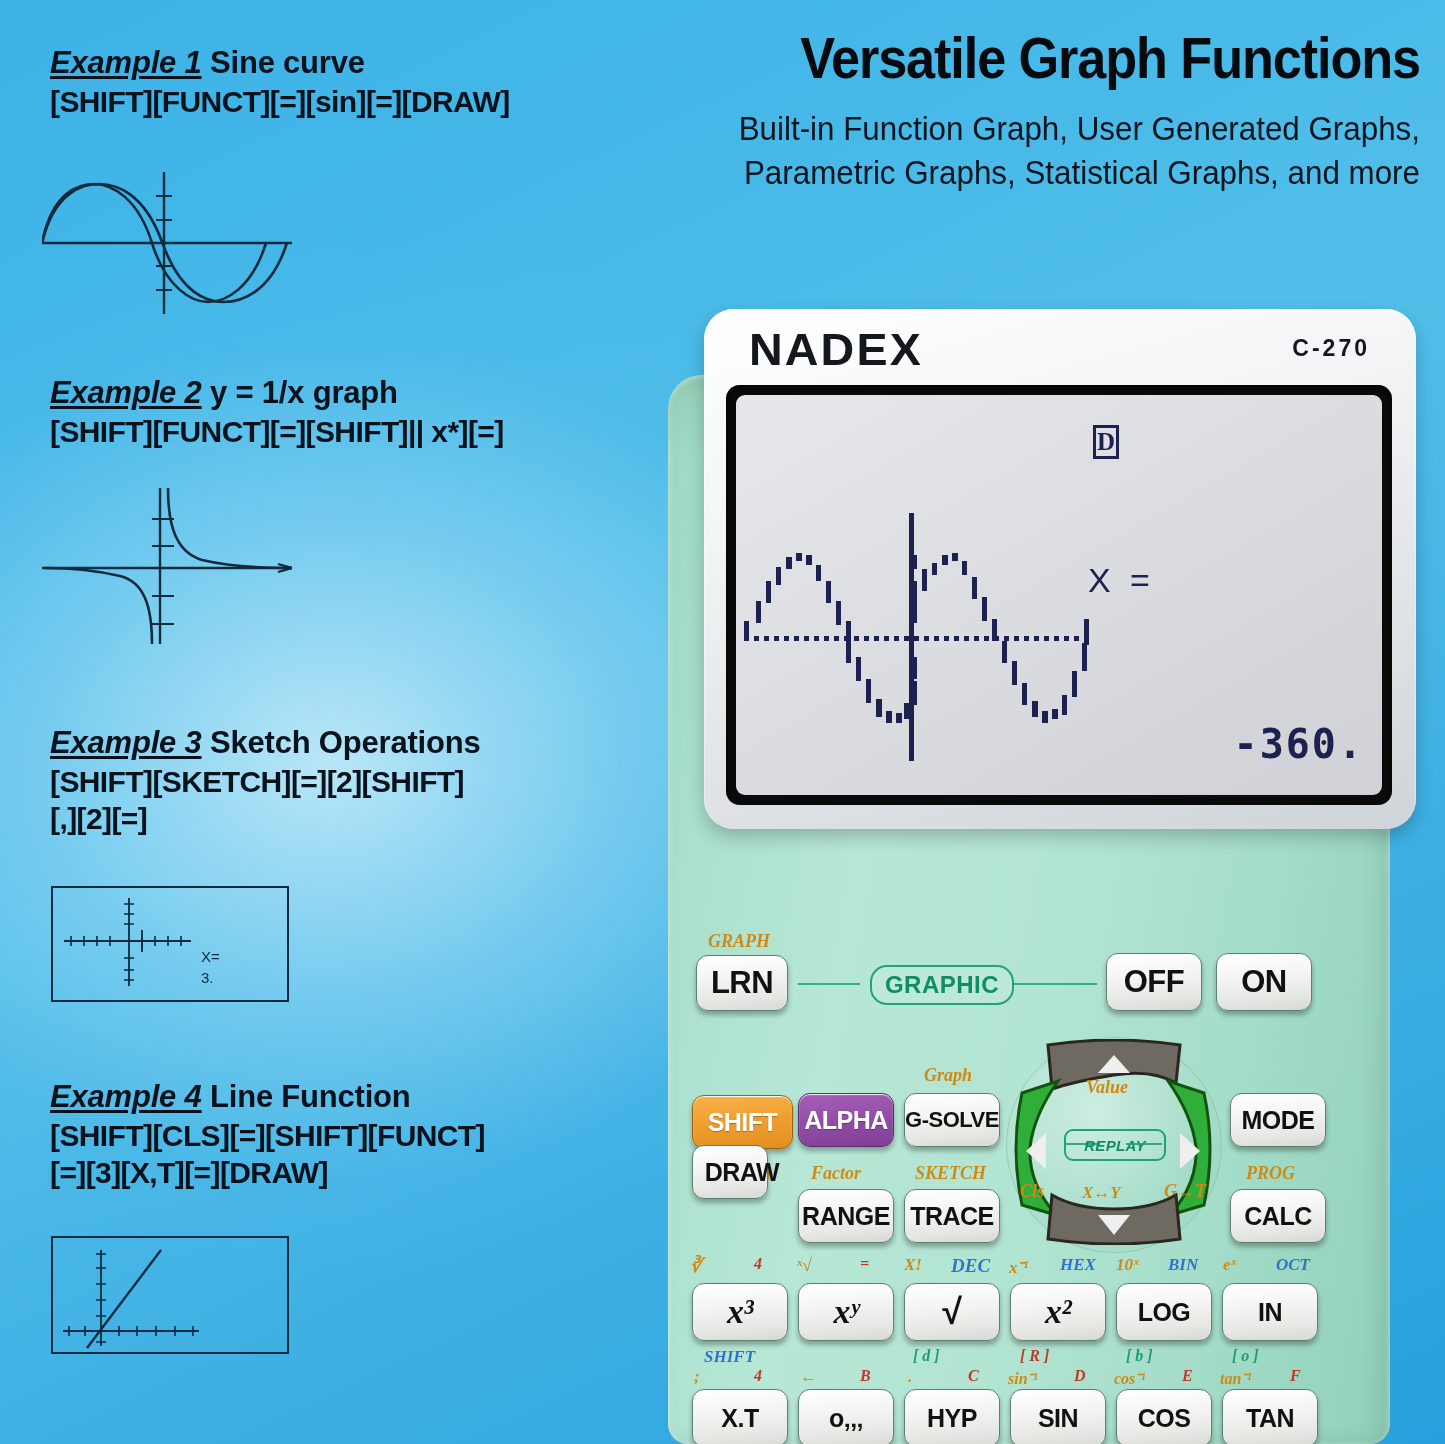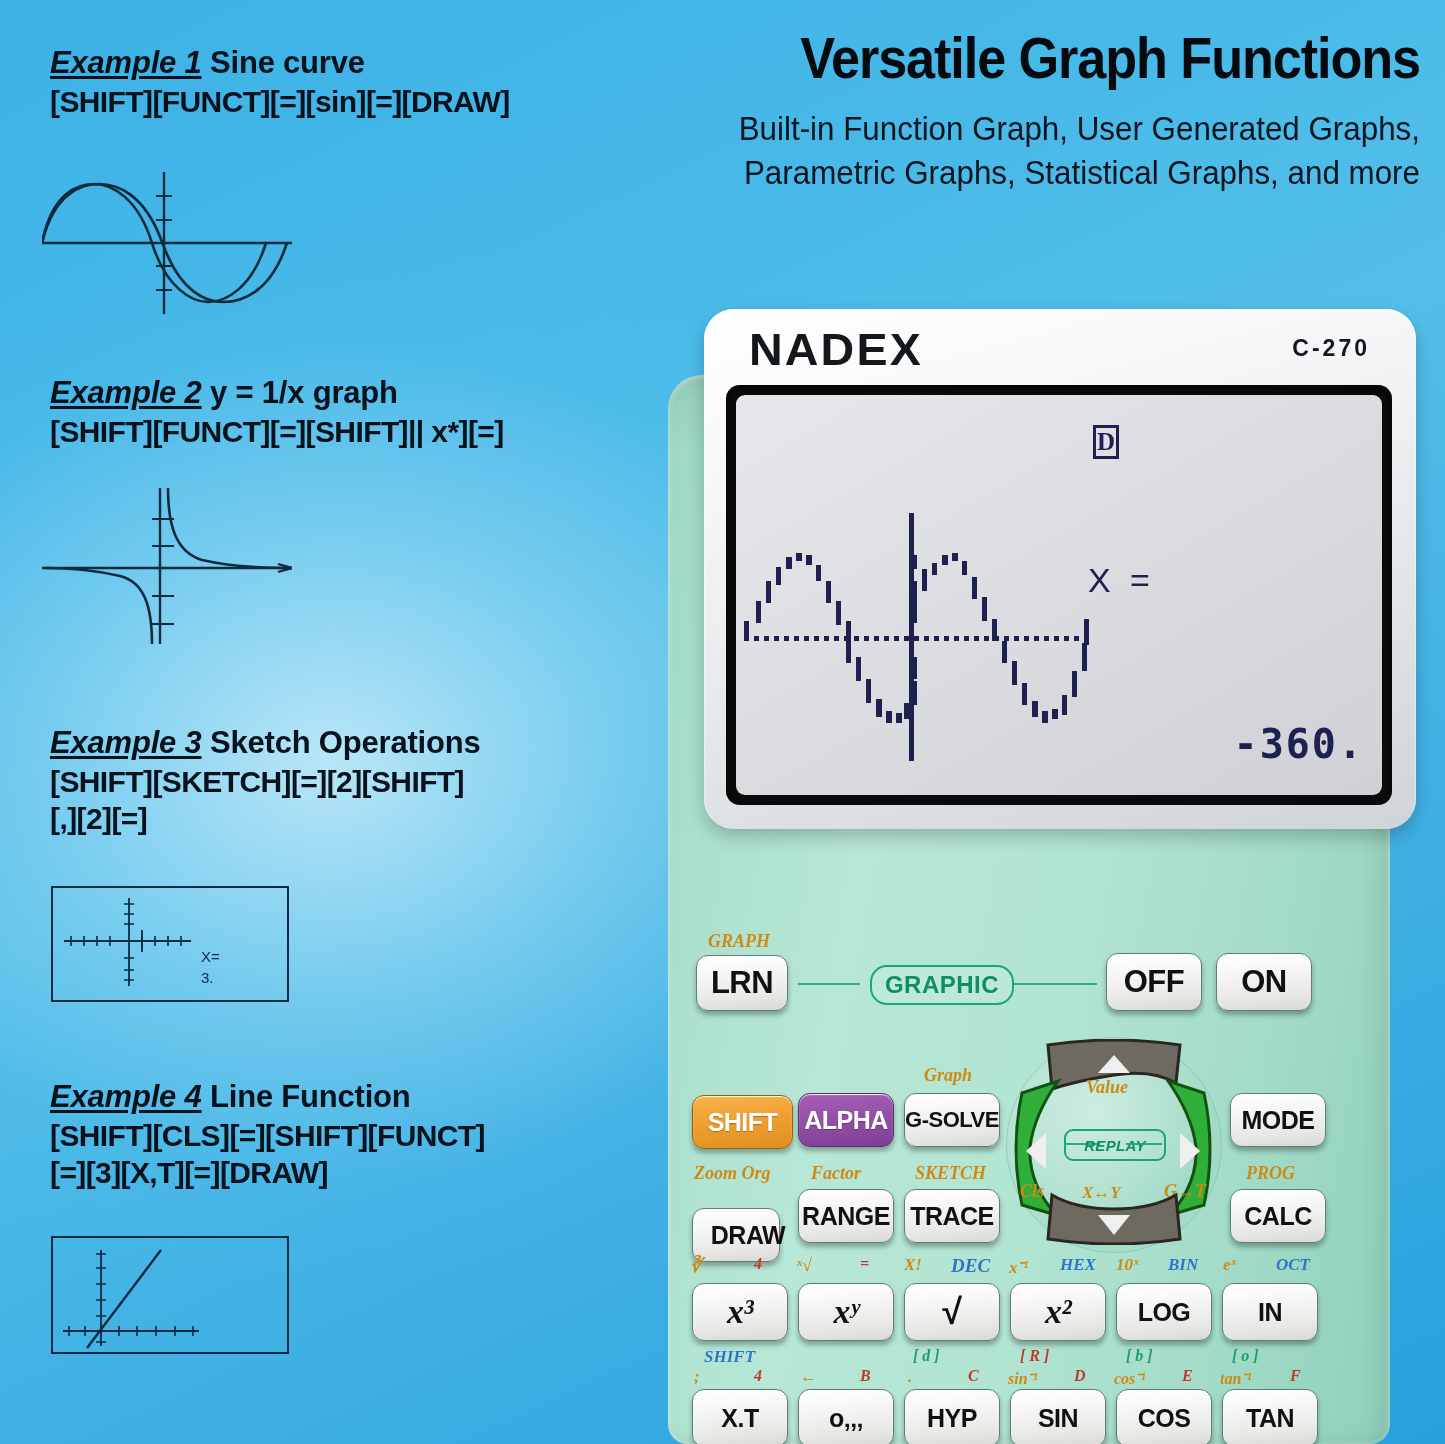"DRAW" div.key { top: 833px -> 770px; width: 88px -> 76px }
